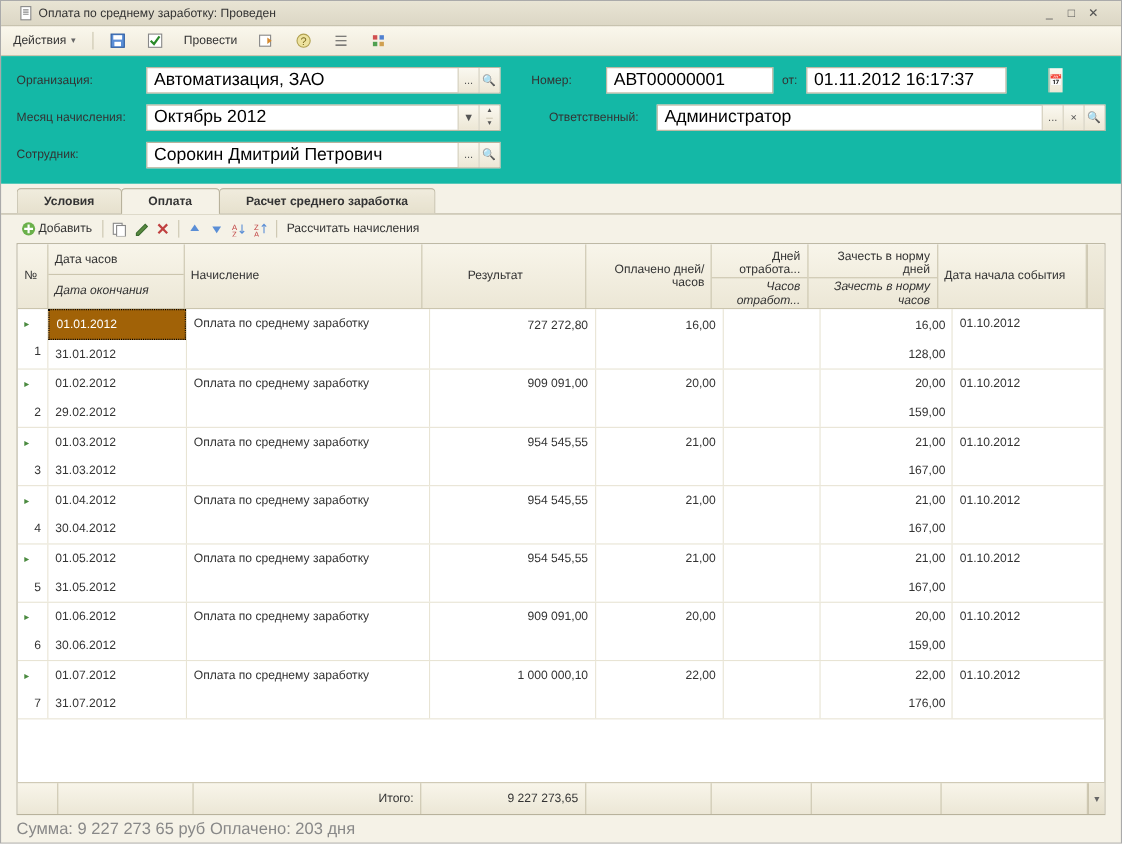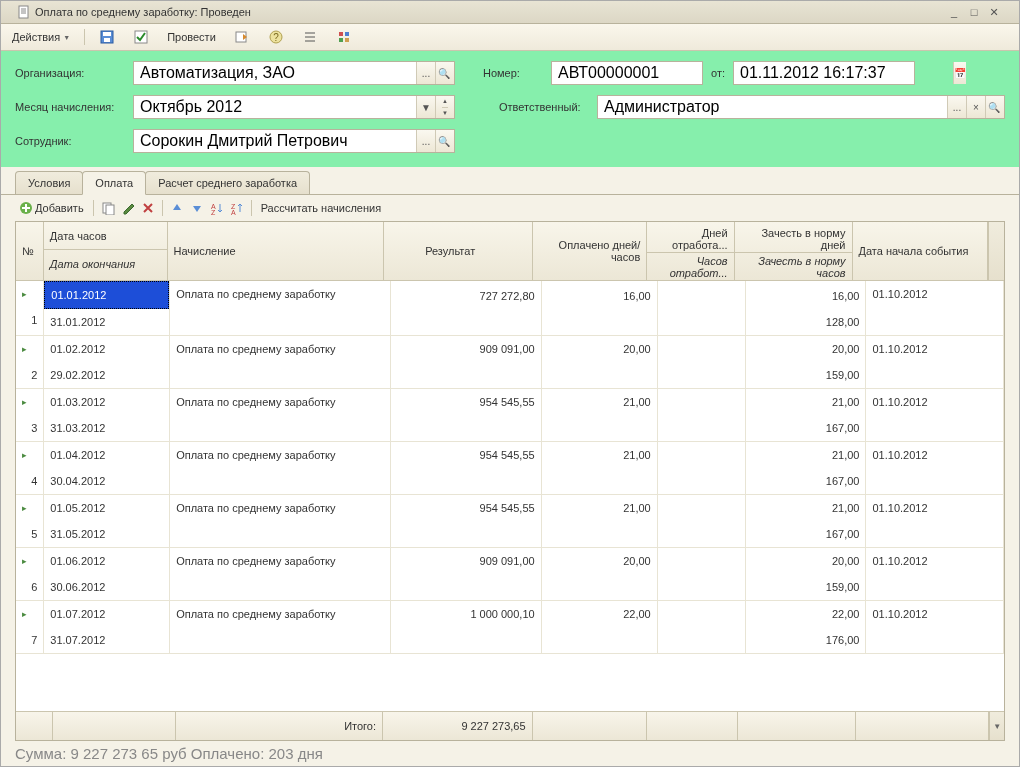"Организация:" .form-area { background: #86efac -> #14b8a6 }
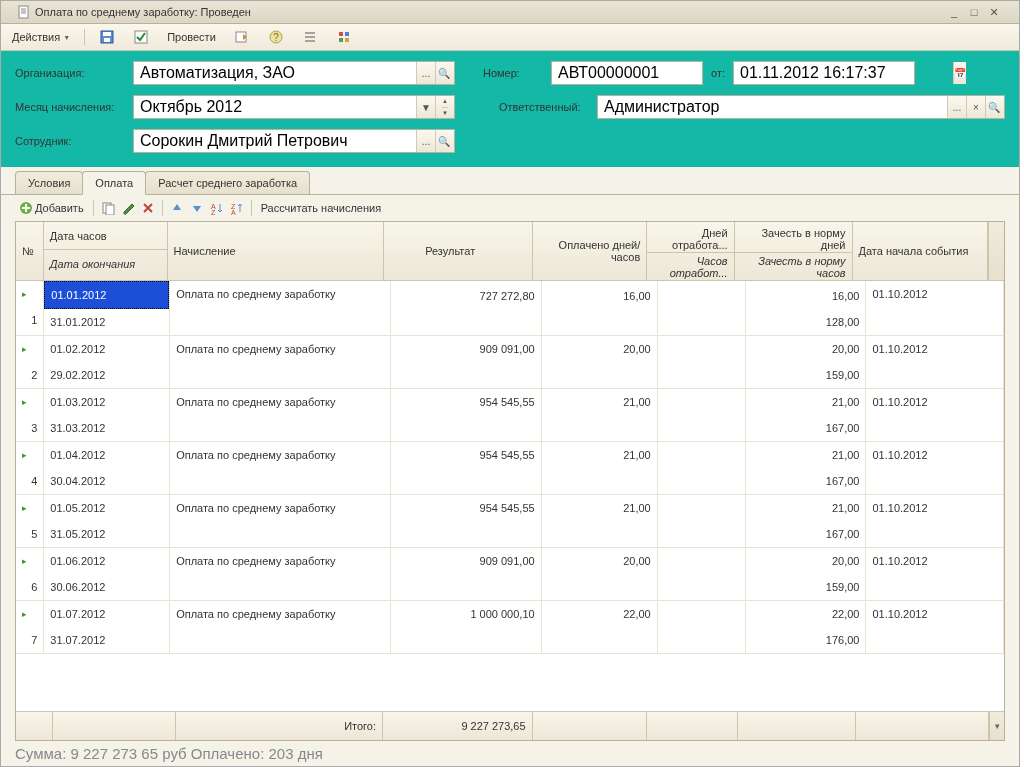"Условия" .tab { font-weight: none -> bold; padding: 5px 12px -> 5px 24px }
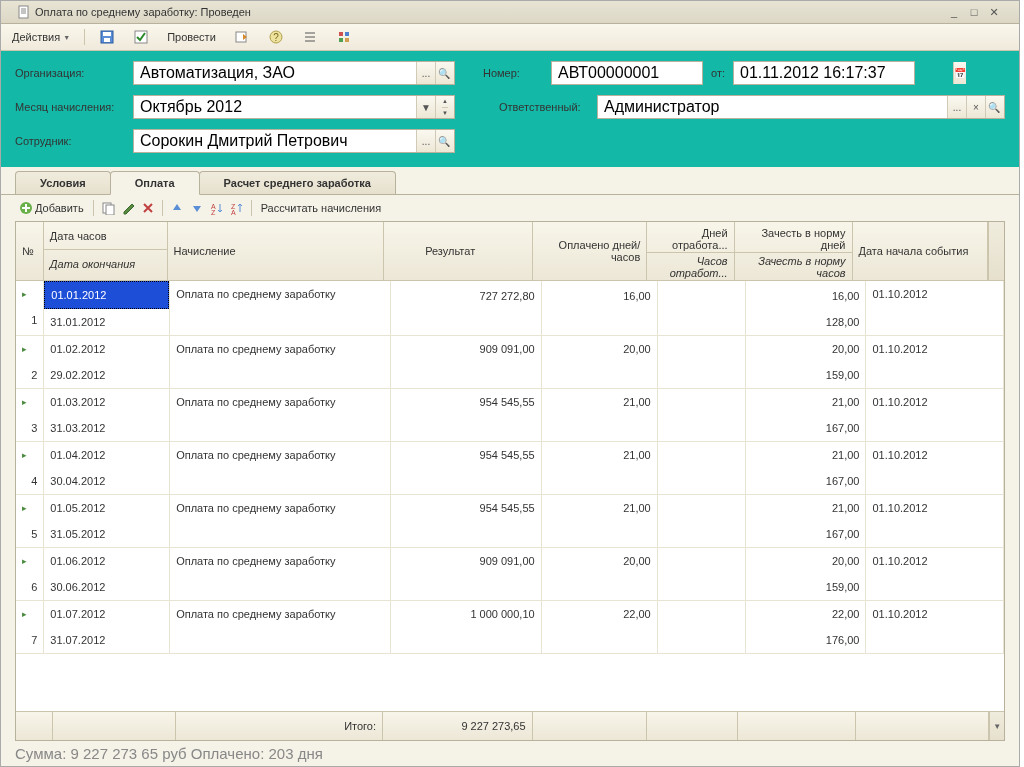"01.01.2012" .selected-cell { background: #1d4ed8 -> #a16207 }
